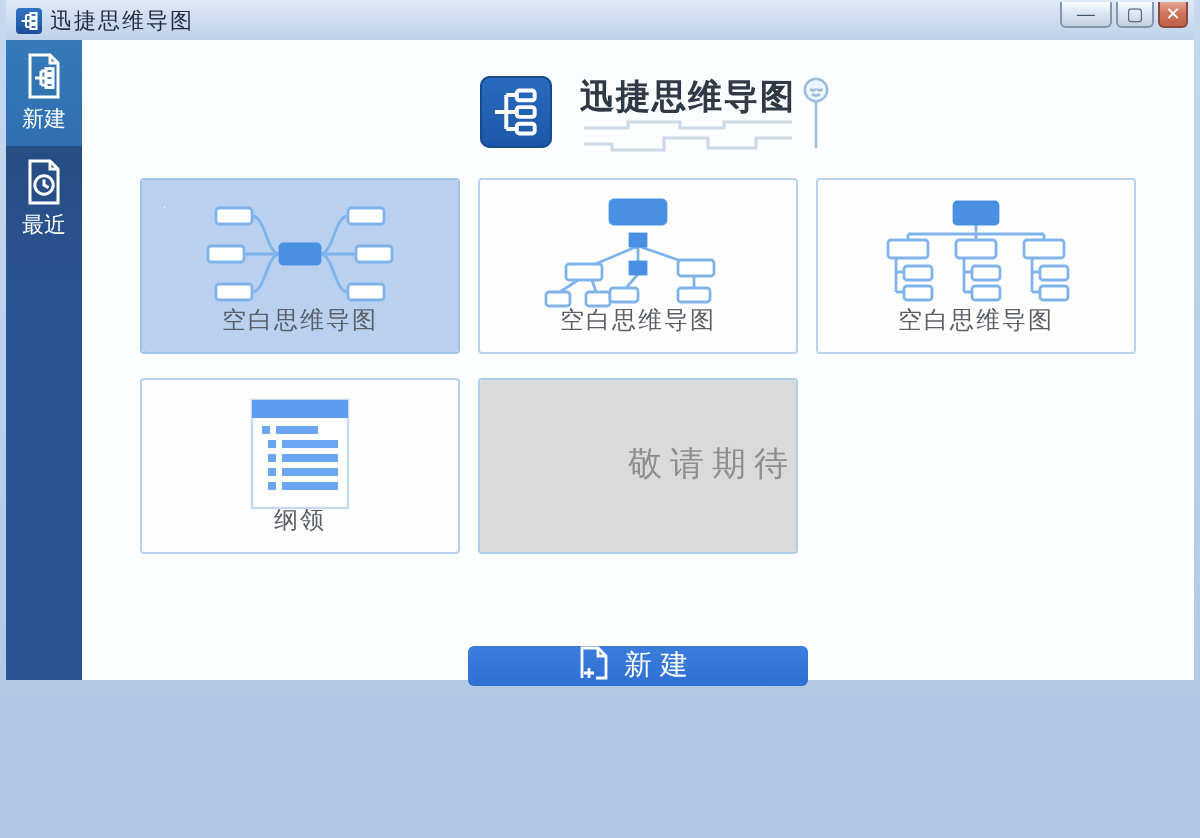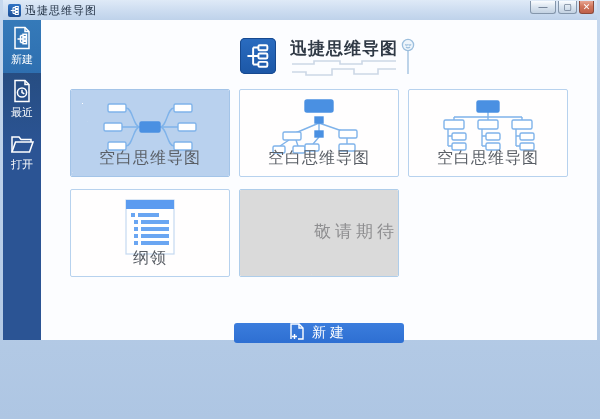"打开" div.side-item { html: <div> <span> <svg> <g> <path></path> <path></path> </g> </svg> </span> <span>打开</span> </div> -> none }
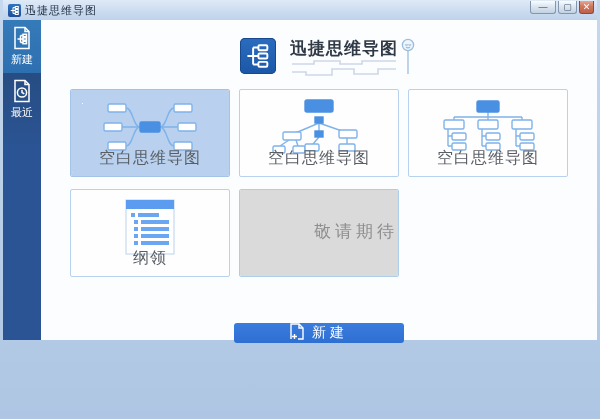"空白思维导图" .card .card-label { font-size: 16px -> 12px }
